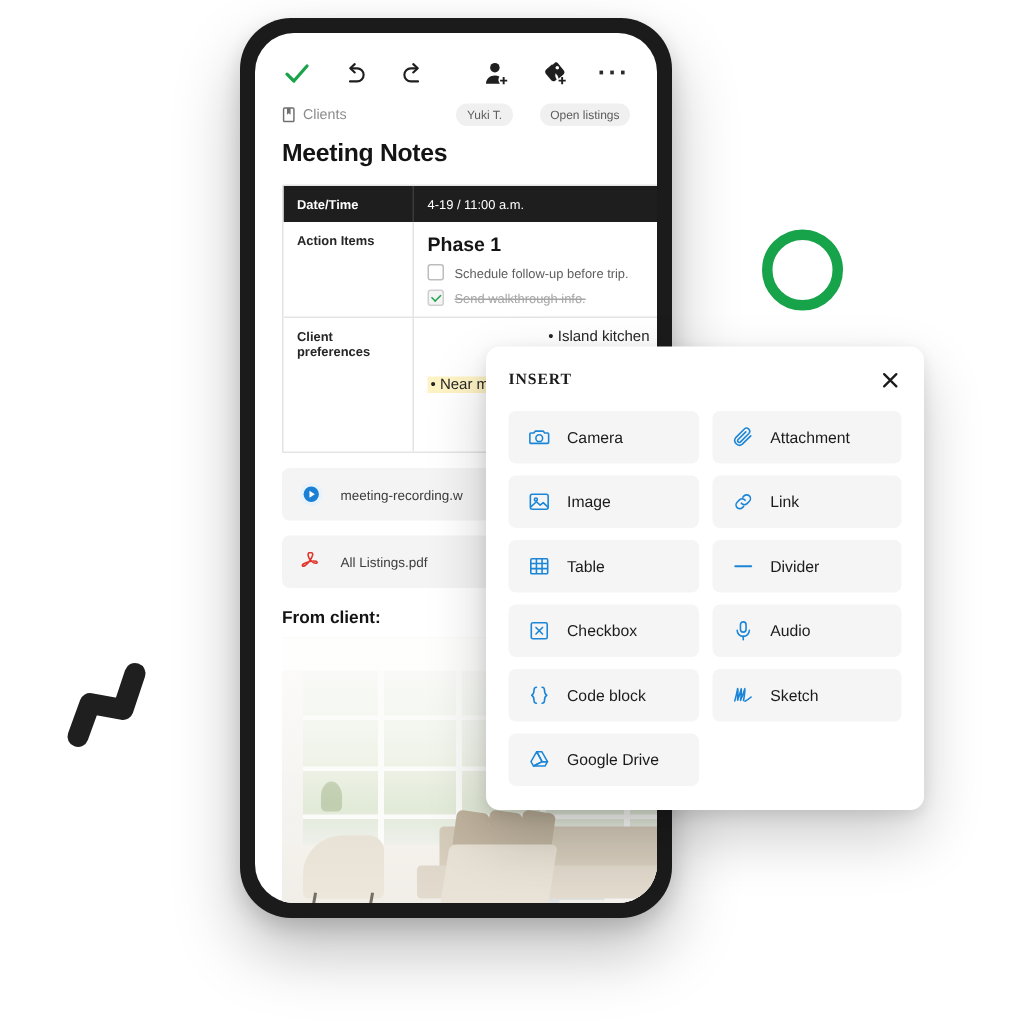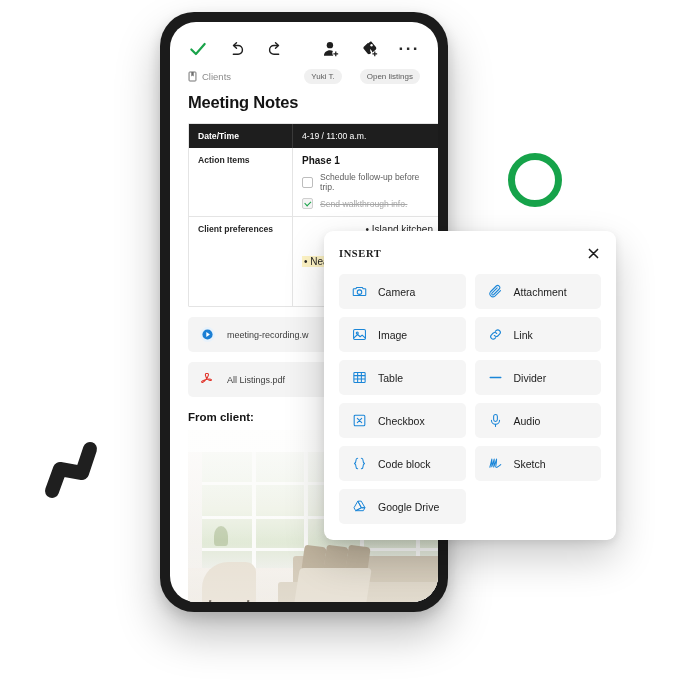"Date/Time" .tc-key { width: 104px -> 87px }
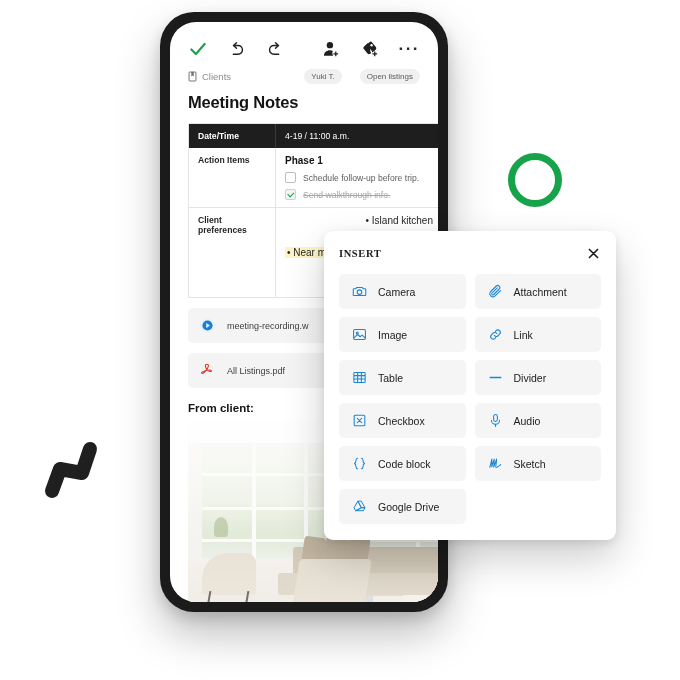"Phase 1" .phase { font-size: 10px -> 13px }
